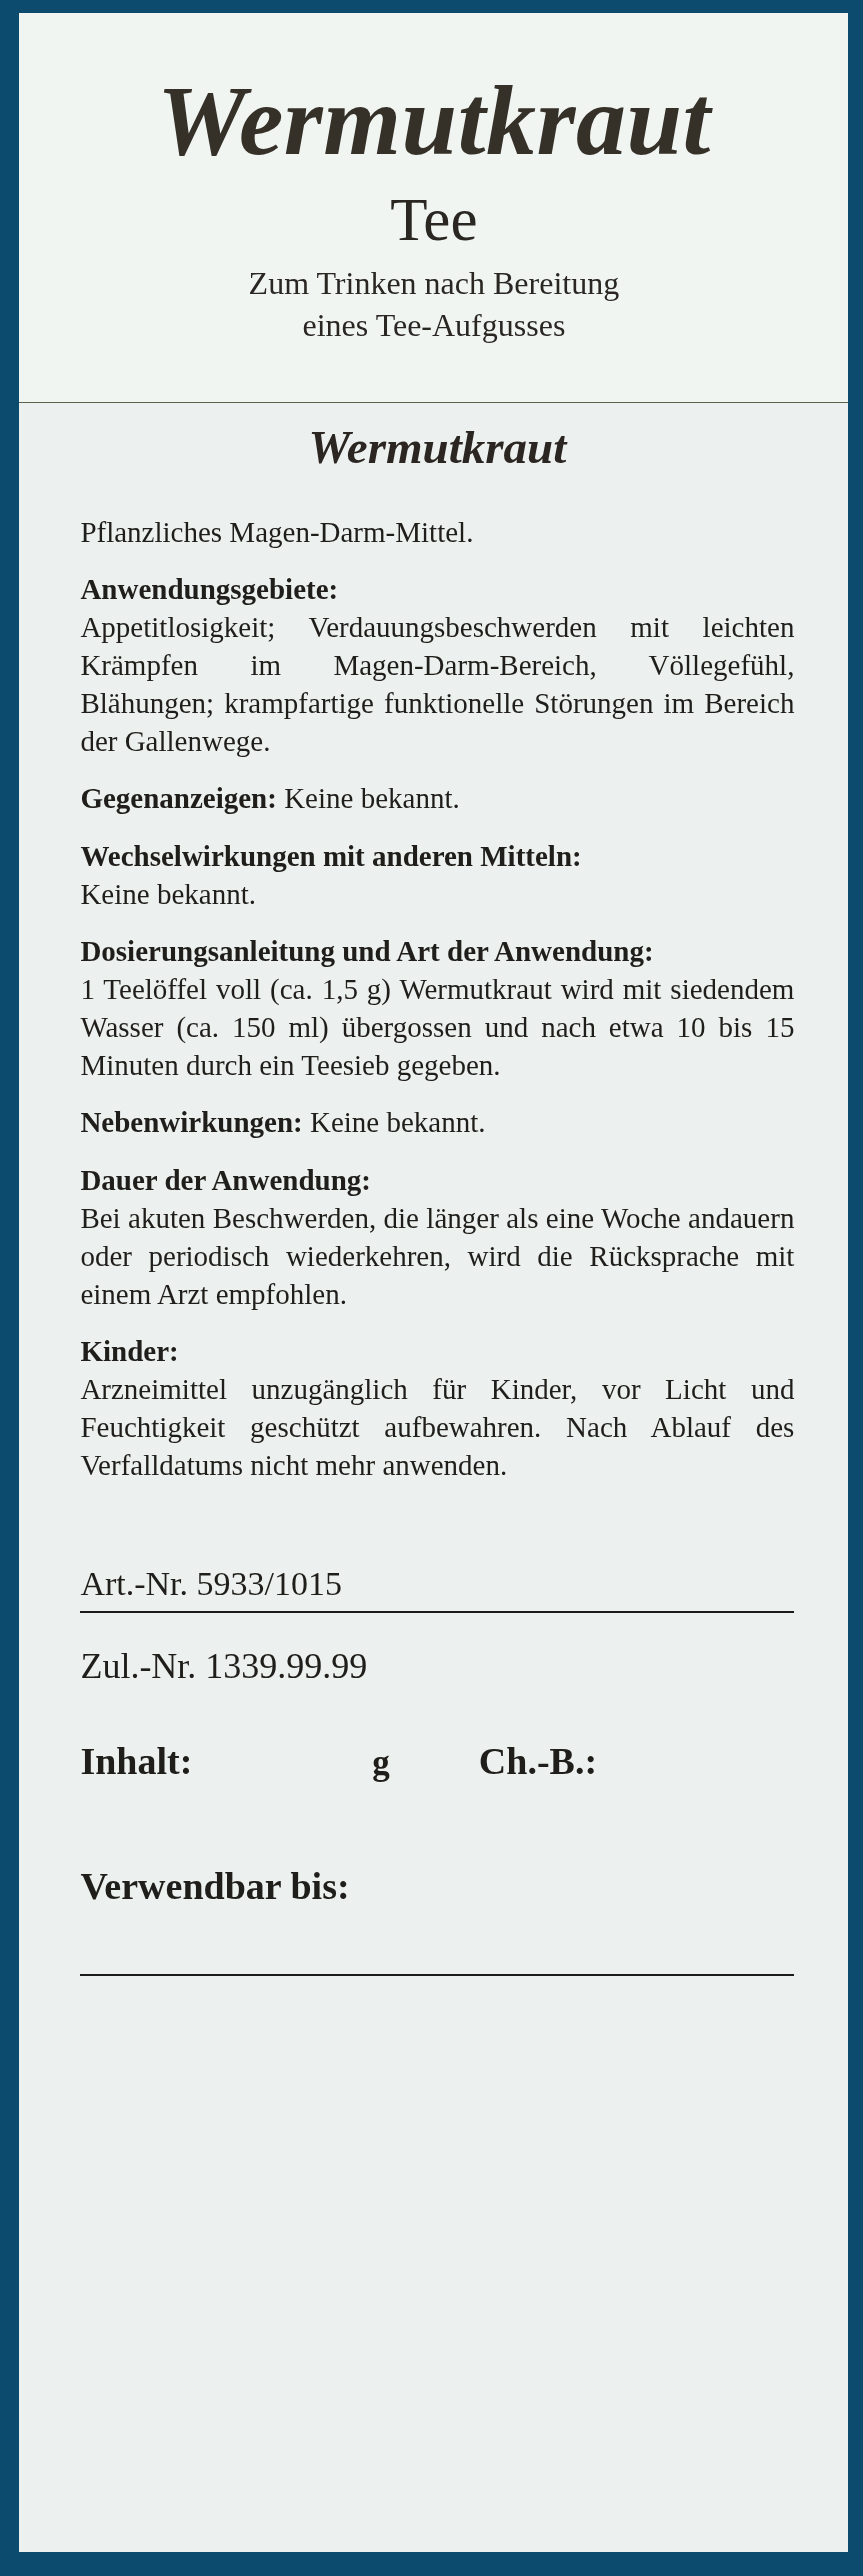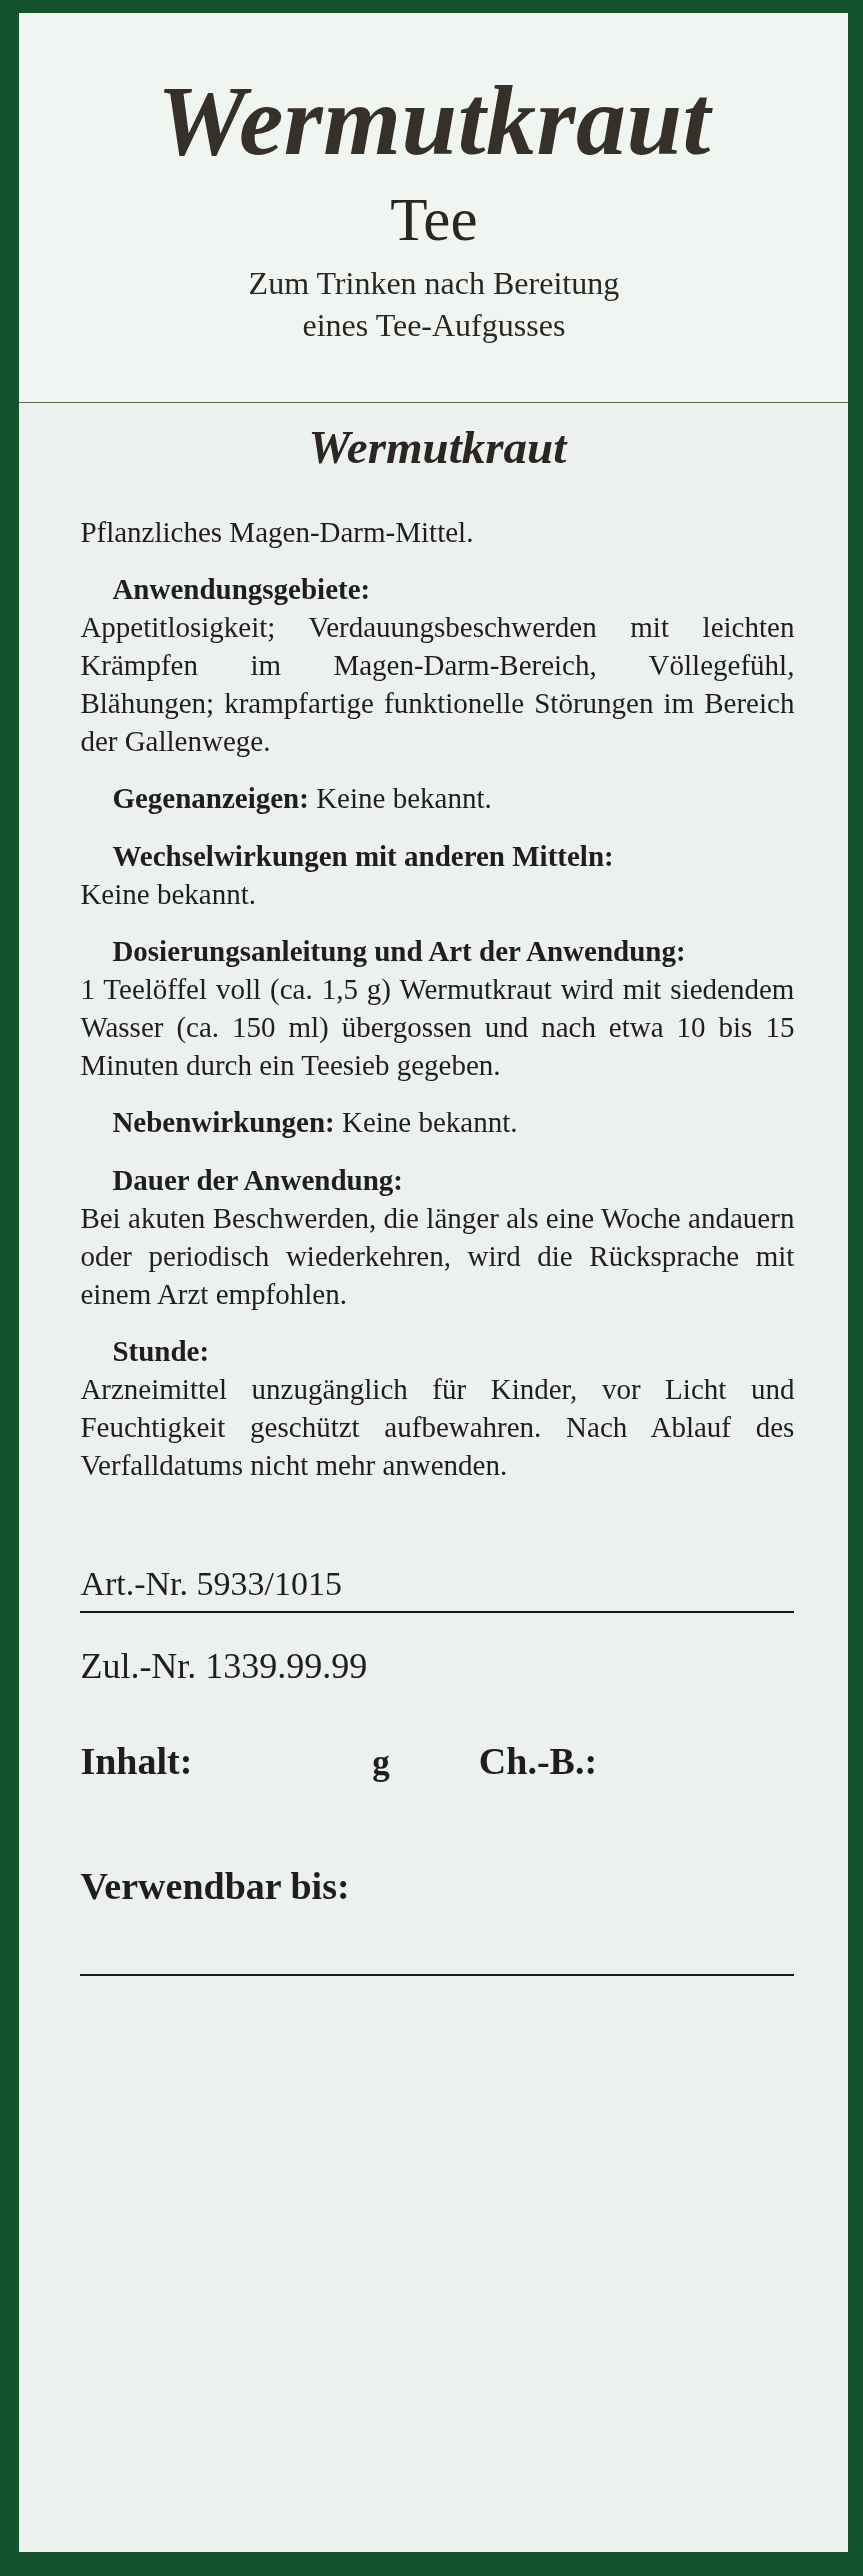"Wermutkraut" .page { background: #14532d -> #0c4a6e }
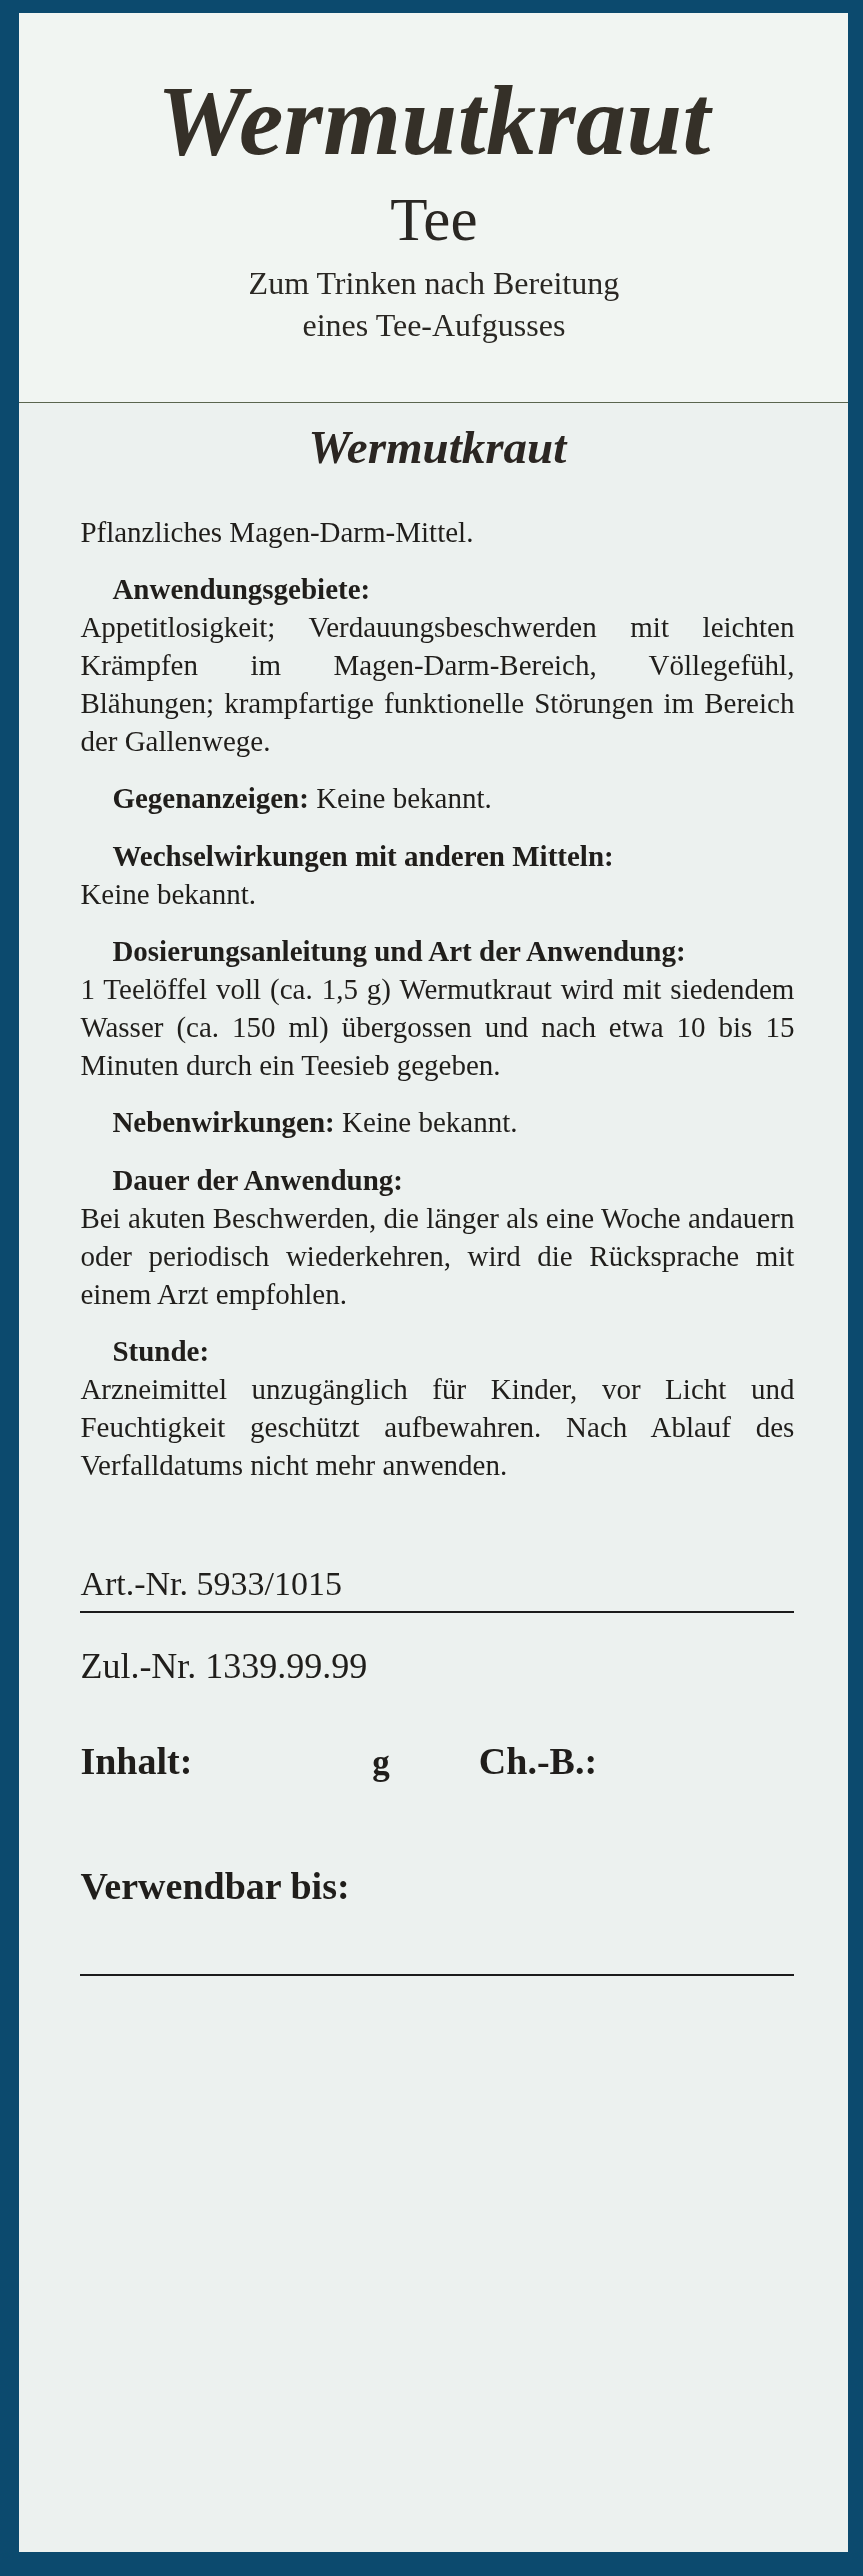"Anwendungsgebiete:" .sec-label { margin-left: 32px -> none }
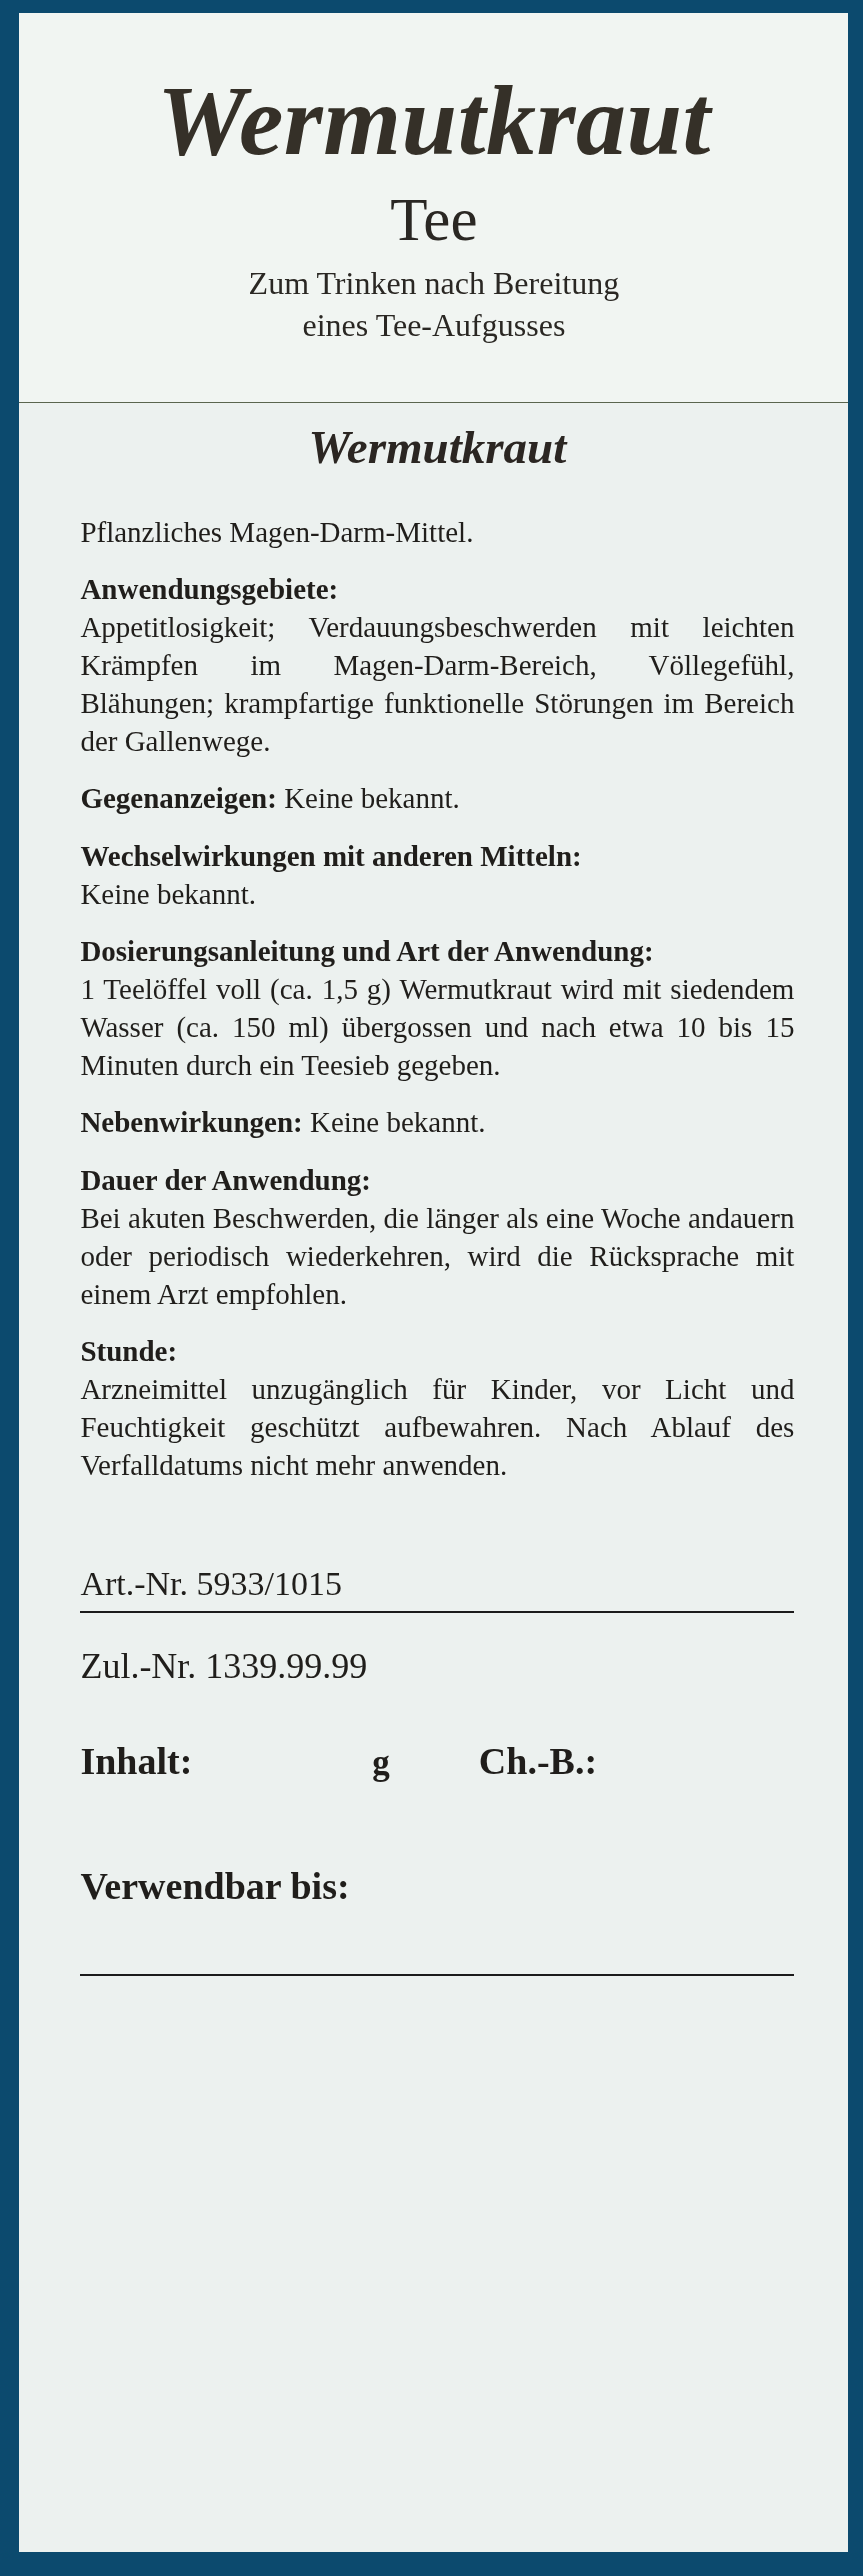"Stunde:" span.sec-label { text: Stunde -> Kinder }
